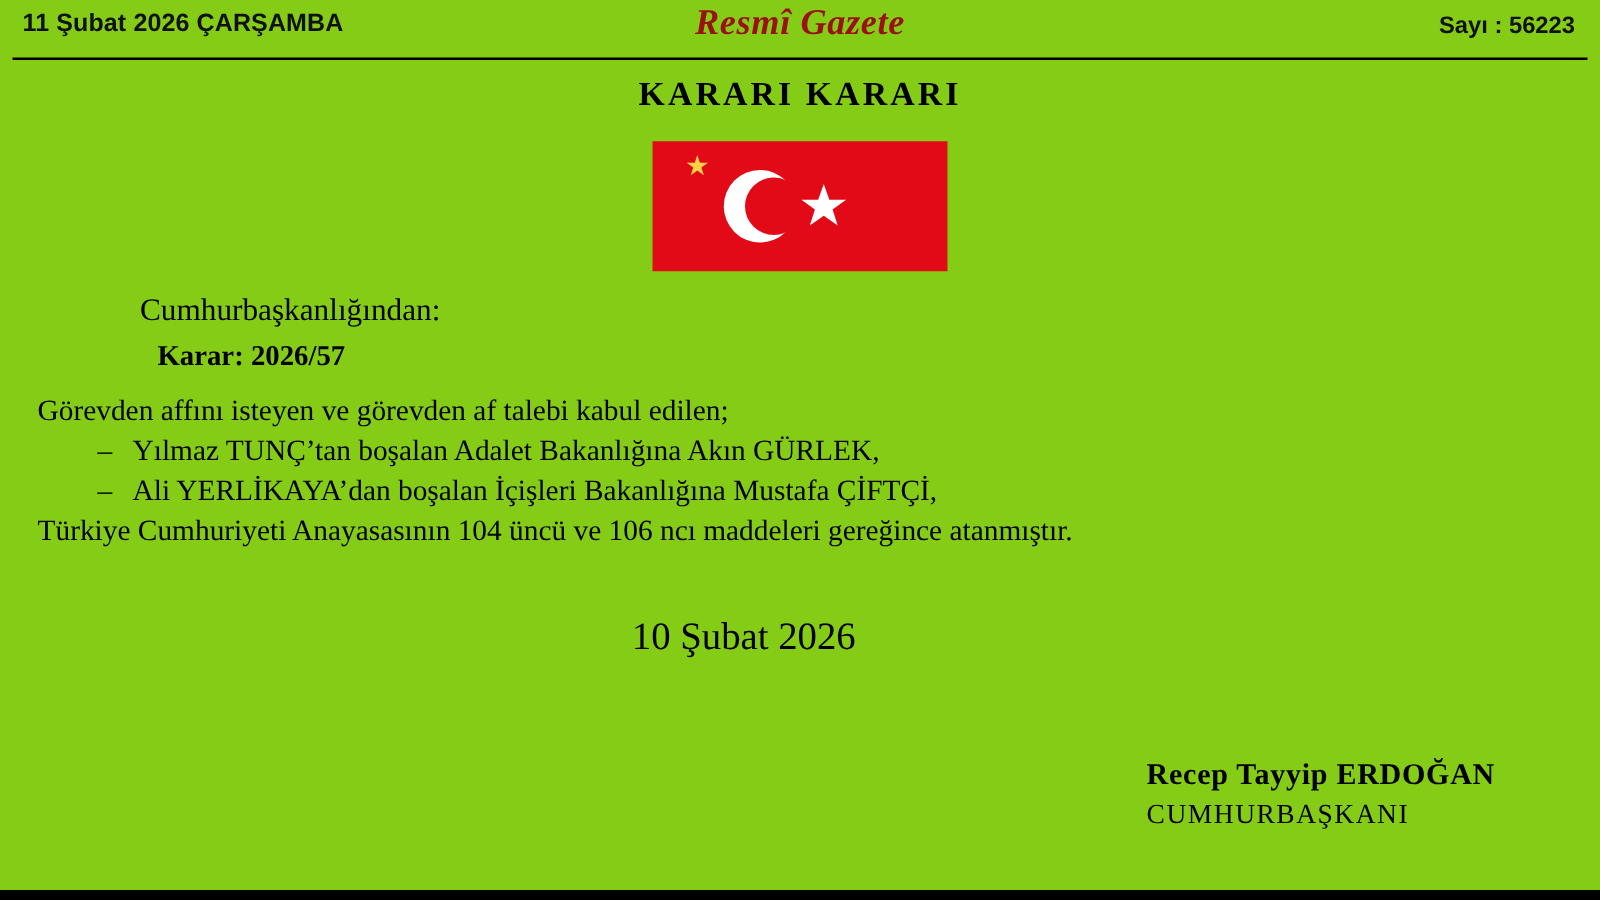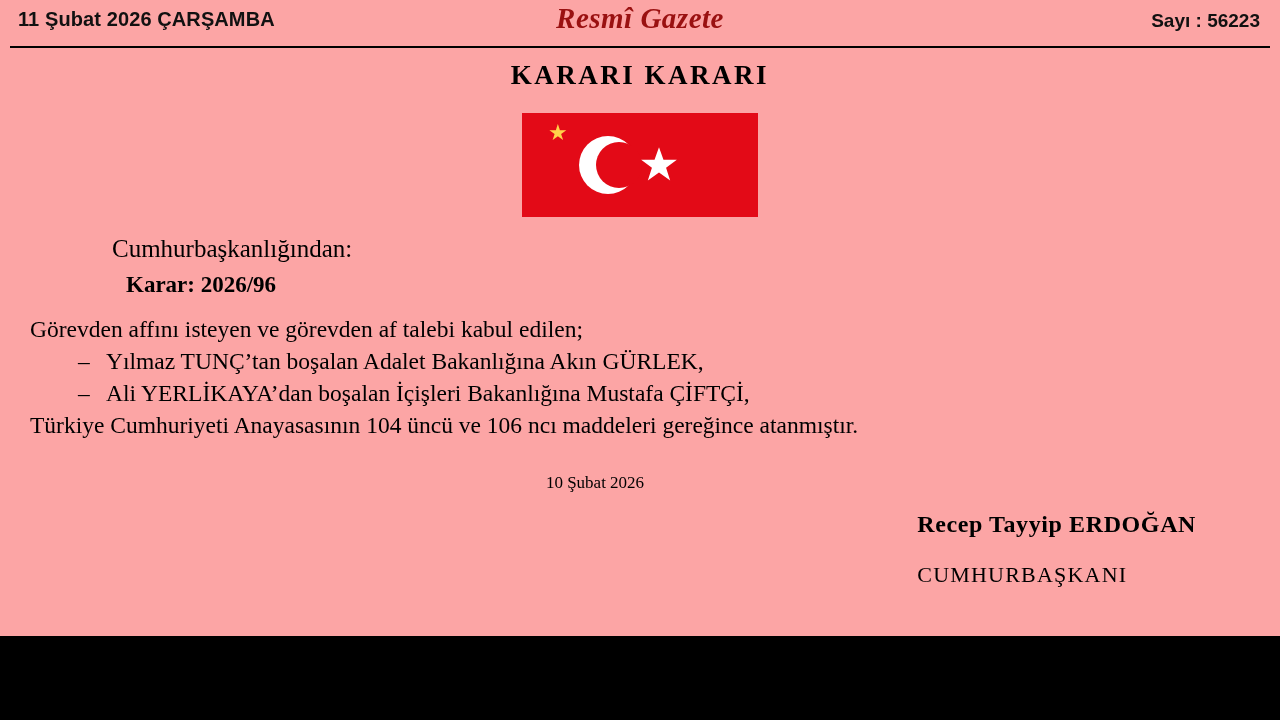"11 Şubat 2026 ÇARŞAMBA" #page { background: #fca5a5 -> #84cc16; height: 636px -> 712px }
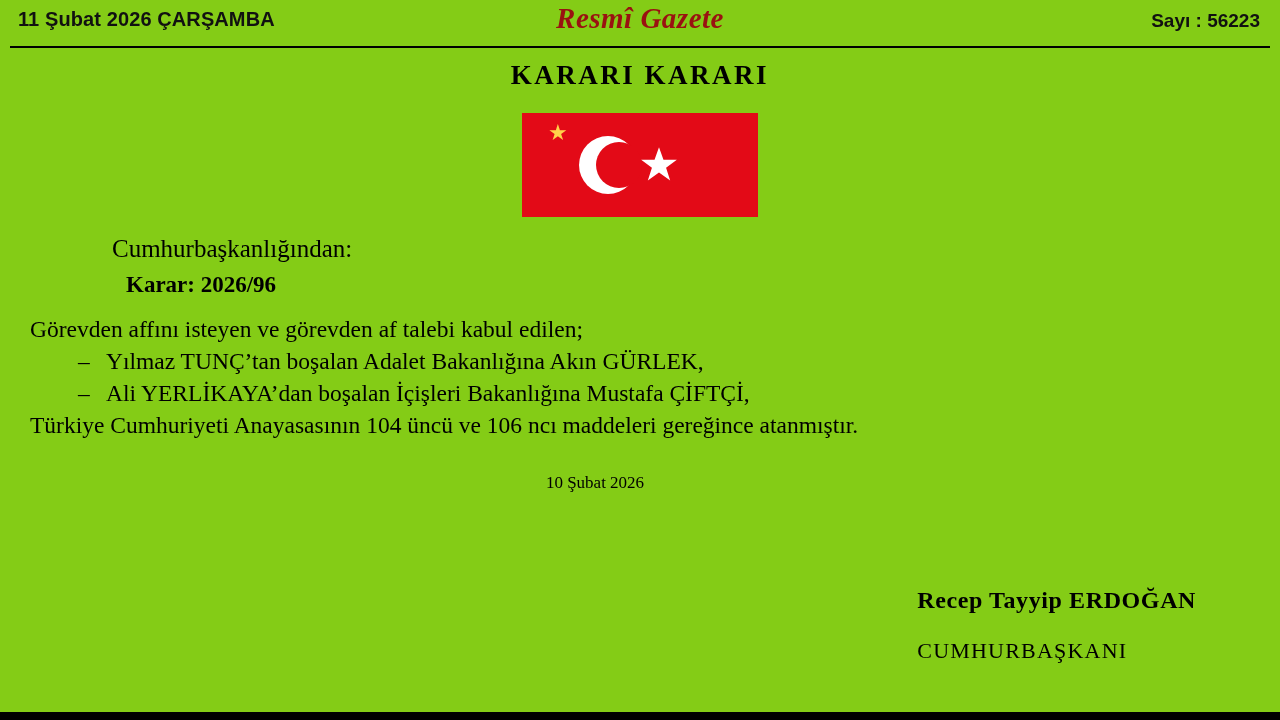"Karar: 2026/96" div.decision-no { text: 2026/96 -> 2026/57 }
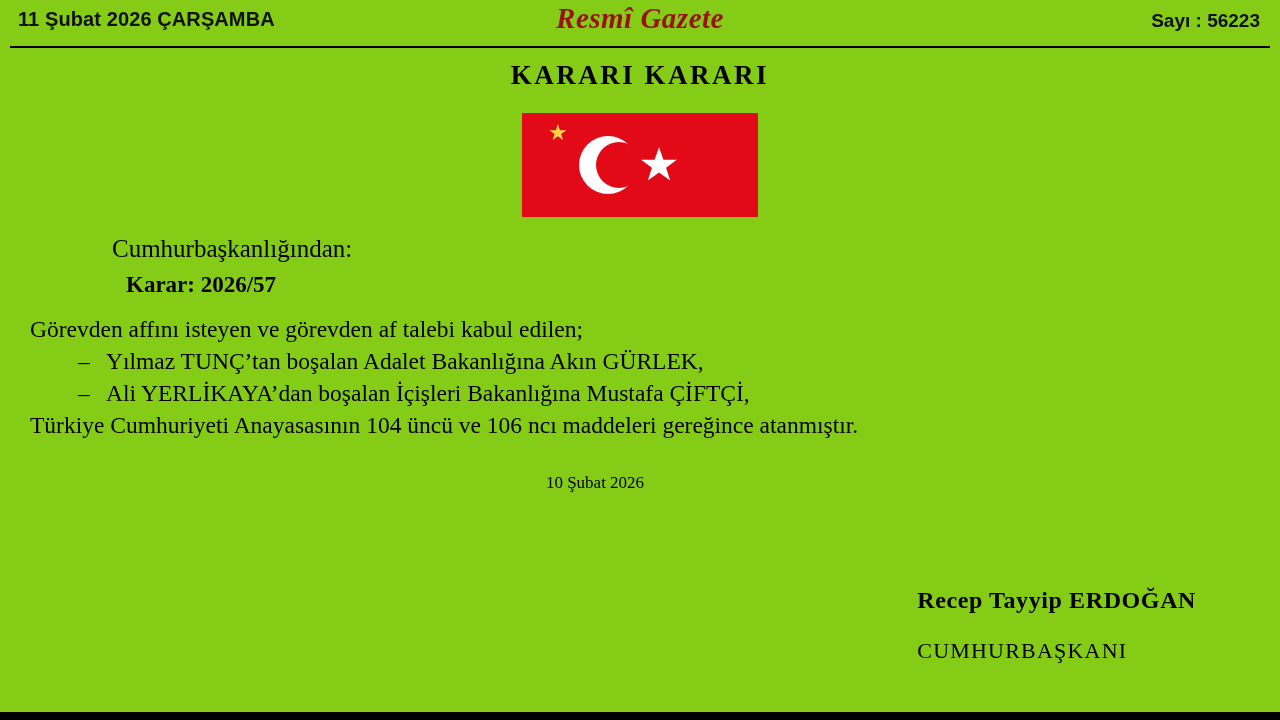"10 Şubat 2026" .doc-date { font-size: 17px -> 31px; margin-top: 34px -> 52px }
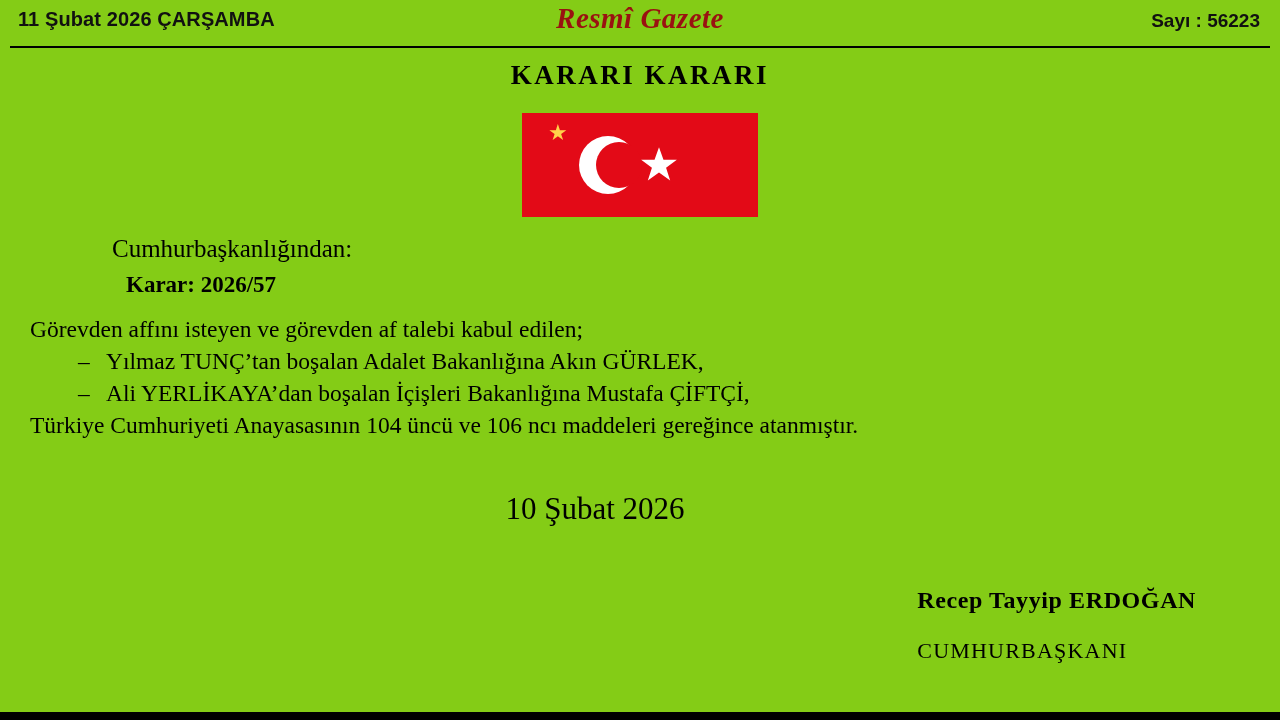"CUMHURBAŞKANI" .signature-title { margin-top: 24px -> 4px }
